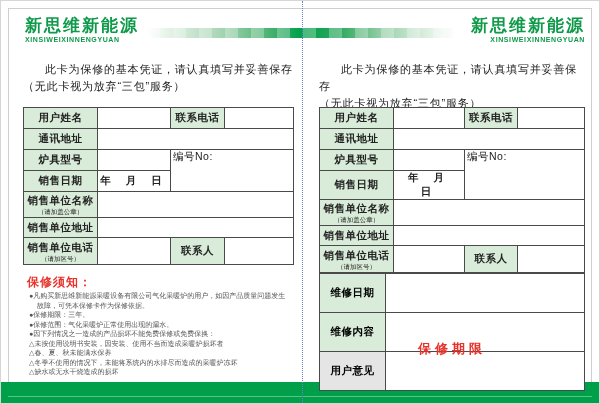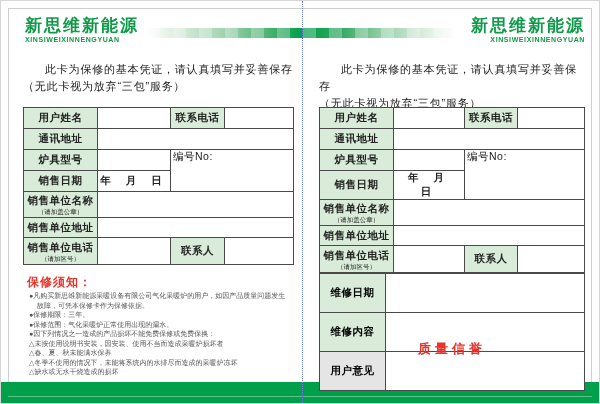"质量信誉" div.quality-title { text: 质量信誉 -> 保修期限 }
